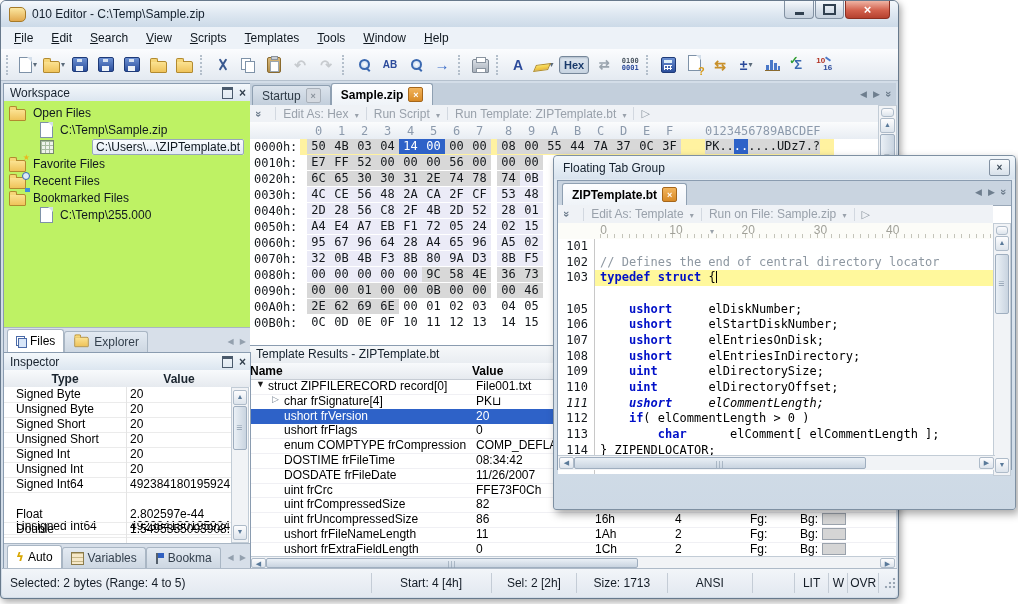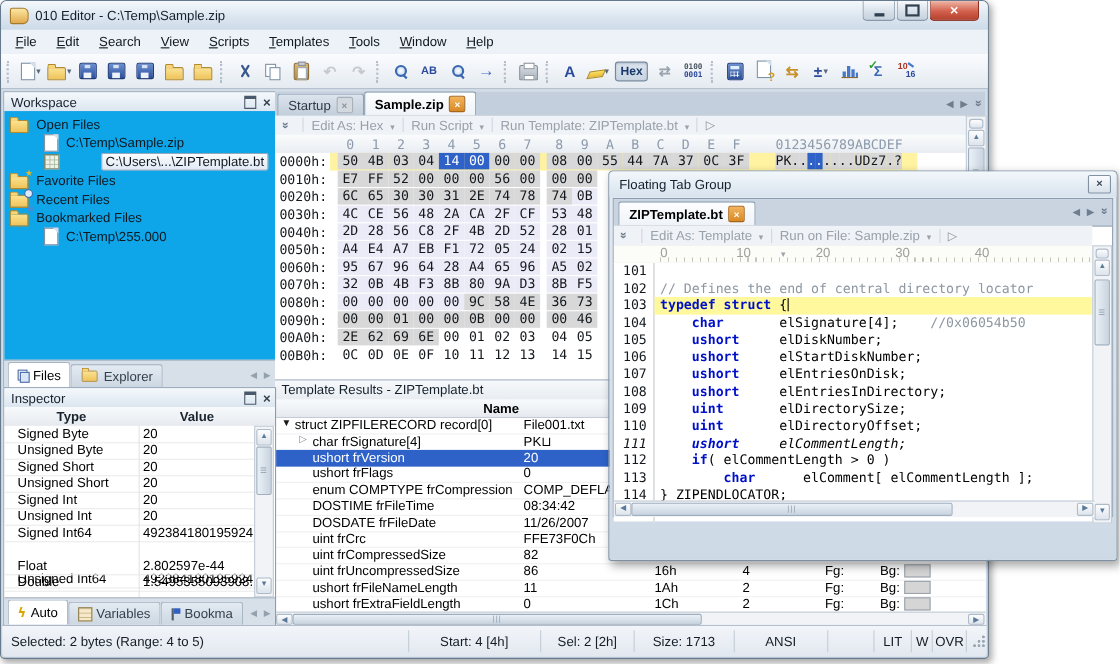"Open Files" div.abs { background: #0ea5e9 -> #bef264 }
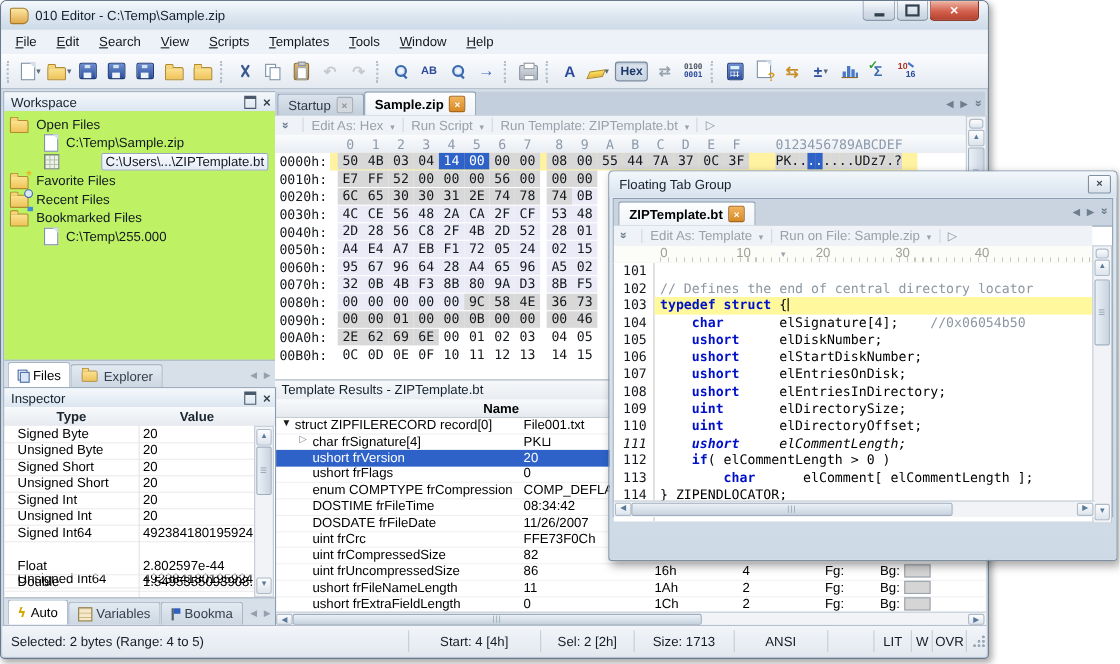"104" div.cl { html: <div><span>104</span><span><span> </span><span>char</span><span> elSignature[4]; </span><span>//0x06054b50</span></span></div> -> none }
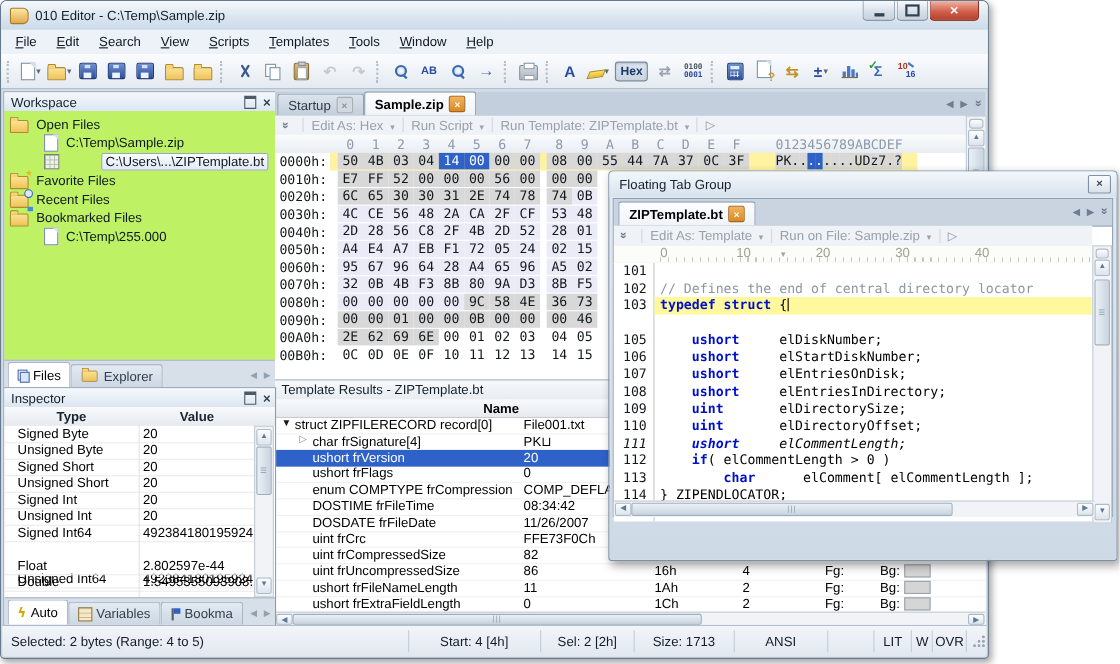"Name" .tpl-head span { text-align: right -> left }
